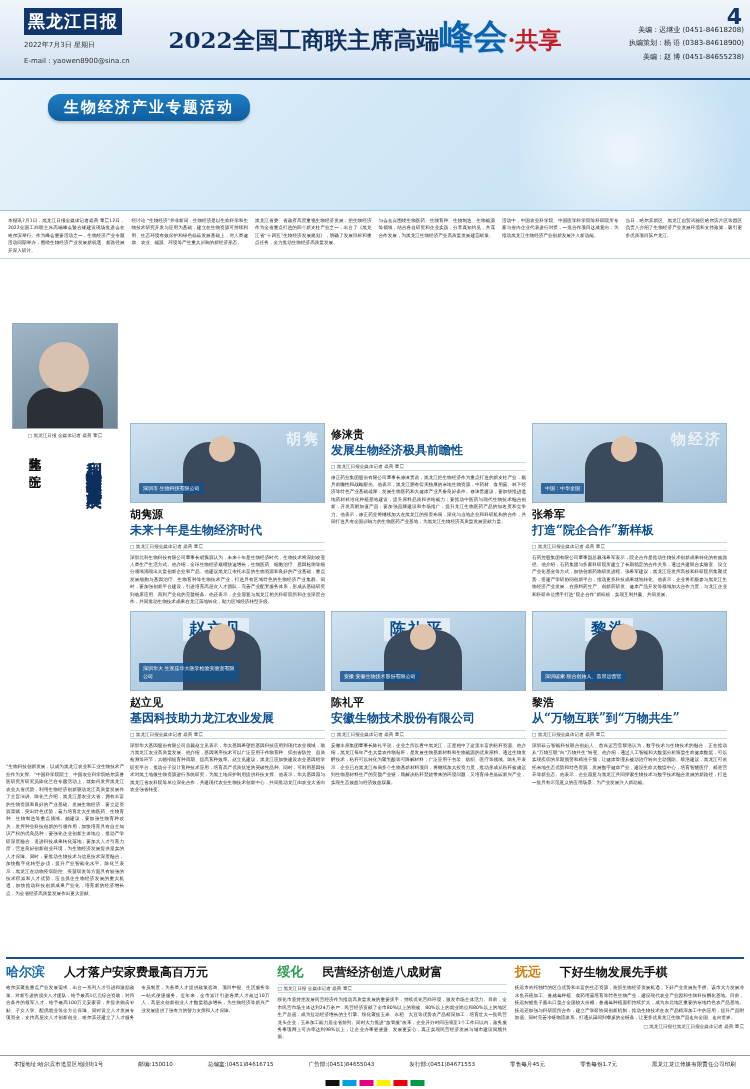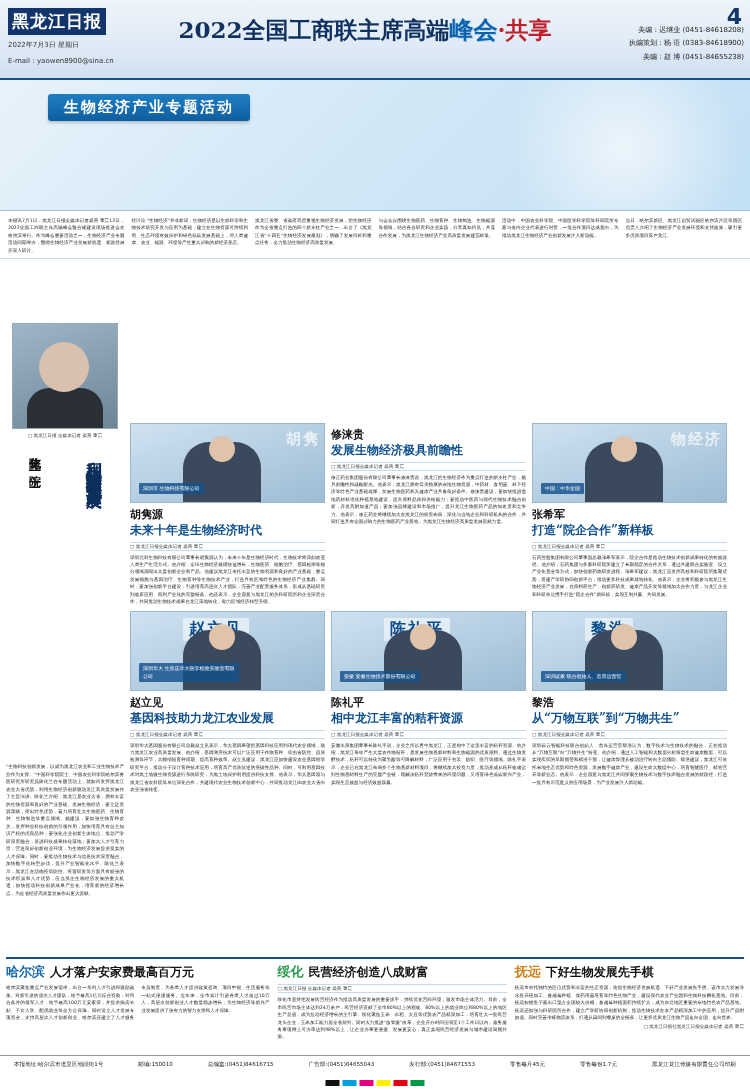"黑龙江日报" .mh-left { left: 8px -> 24px }
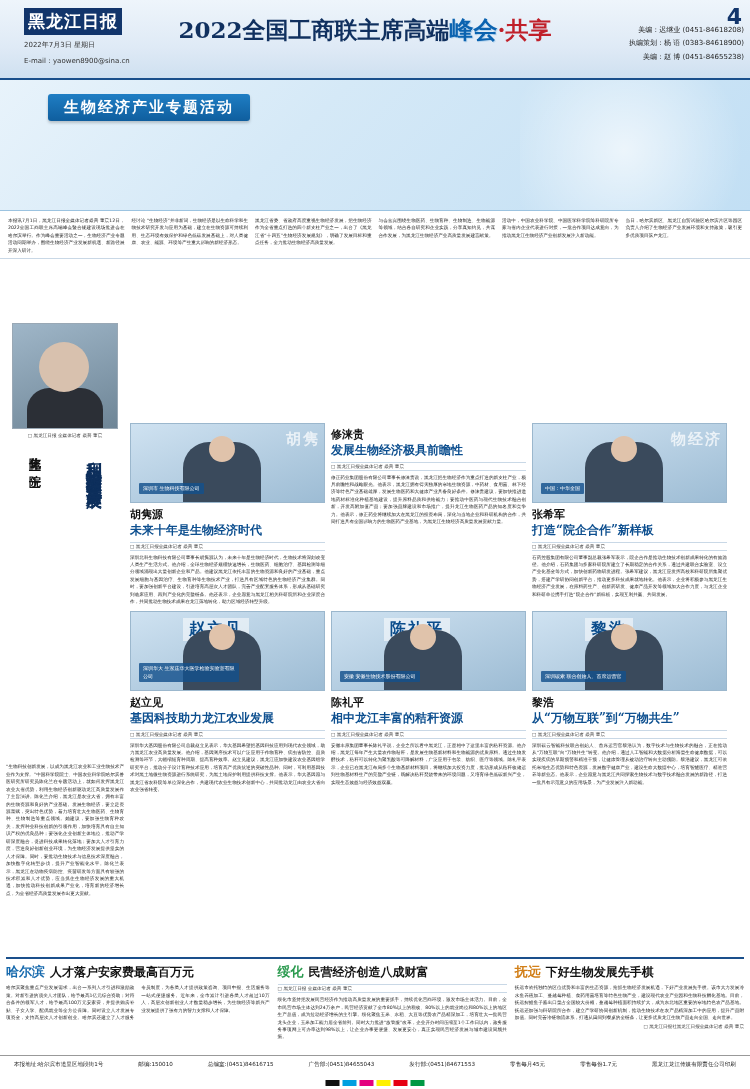"峰会" .mh-title .big { font-size: 24px -> 34px }
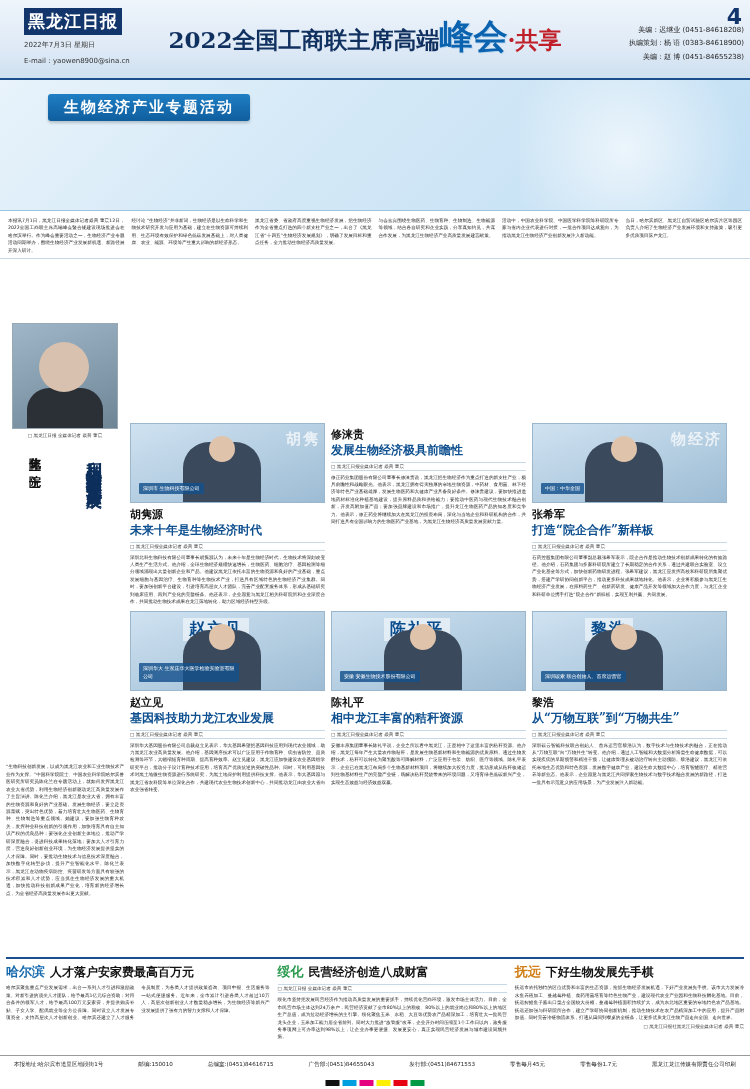"生物经济产业专题活动" .topic-tag { border-radius: 3px -> 12px }
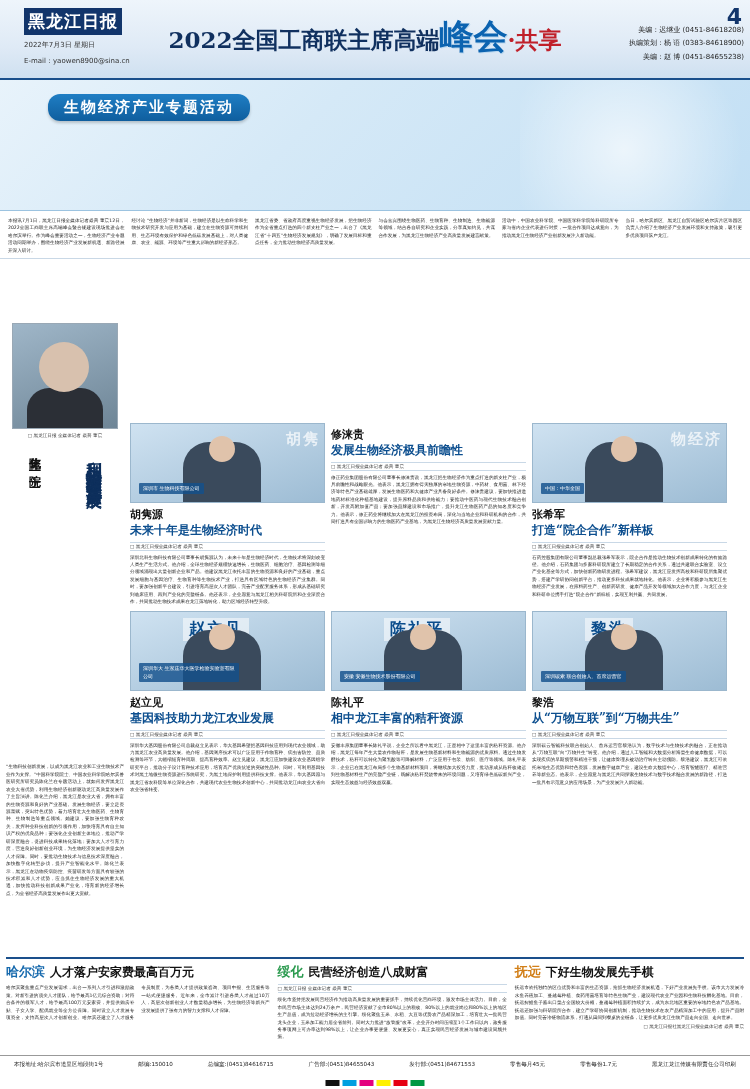"相中龙江丰富的秸秆资源" div.p-title { text: 相中龙江丰富的秸秆资源 -> 安徽生物技术股份有限公司 }
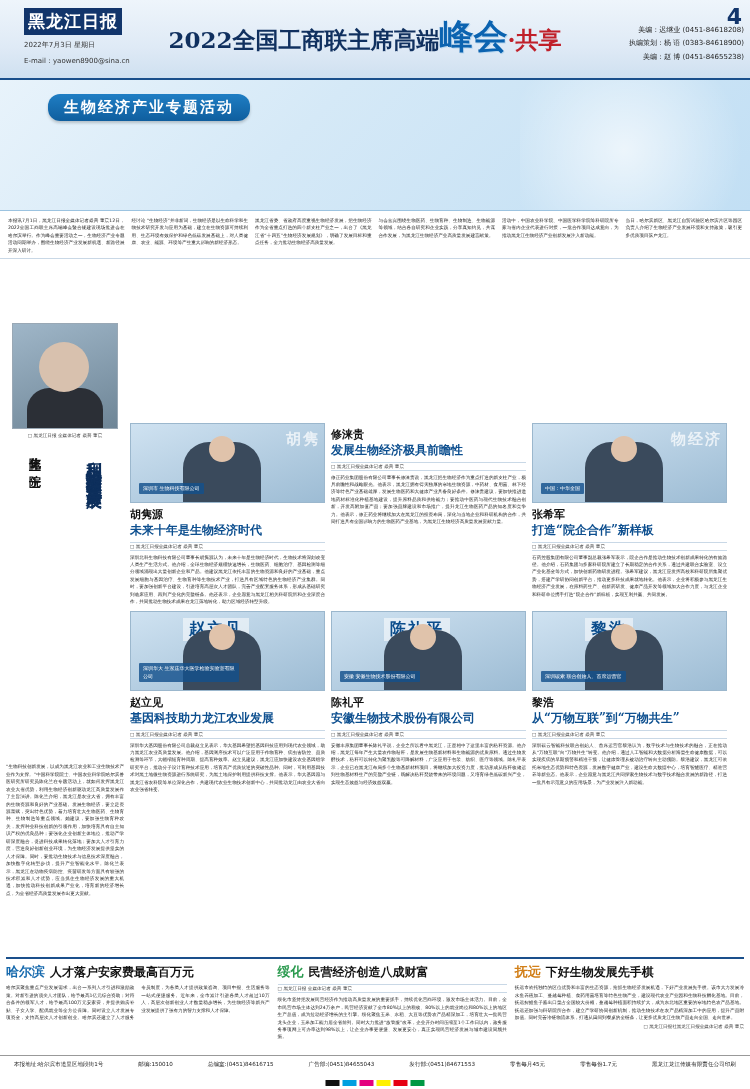"哈尔滨" .bhead { gap: 5px -> 19px }
